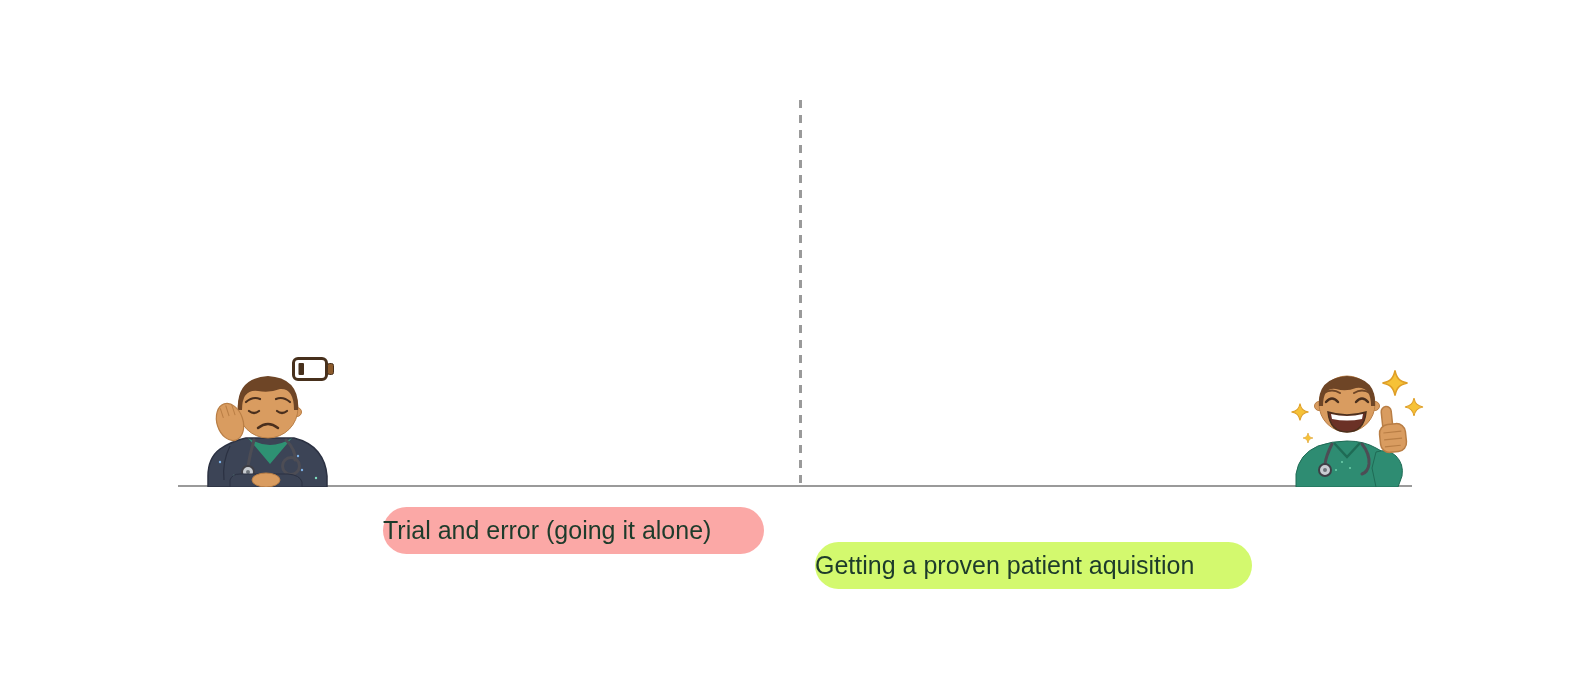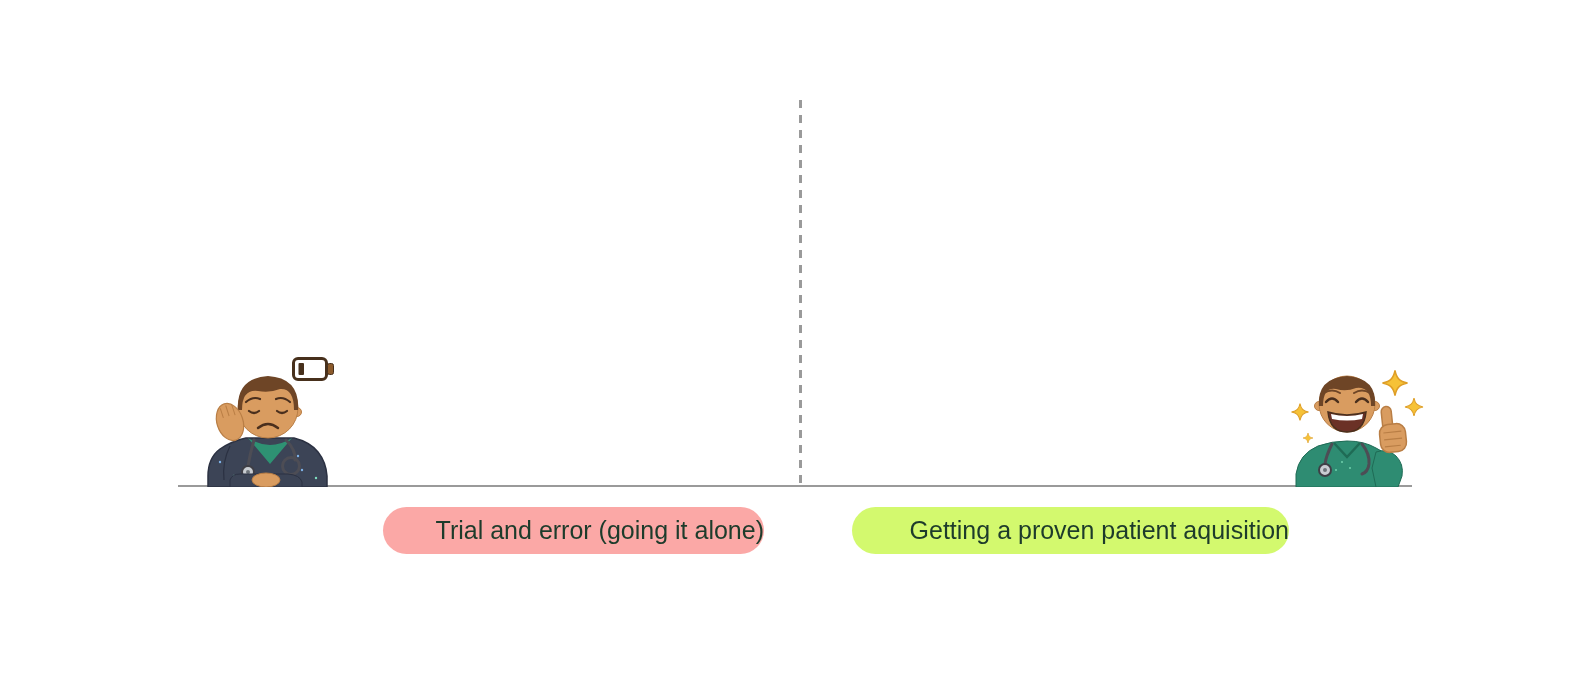"Trial and error (going it" .pill { justify-content: flex-end -> flex-start }
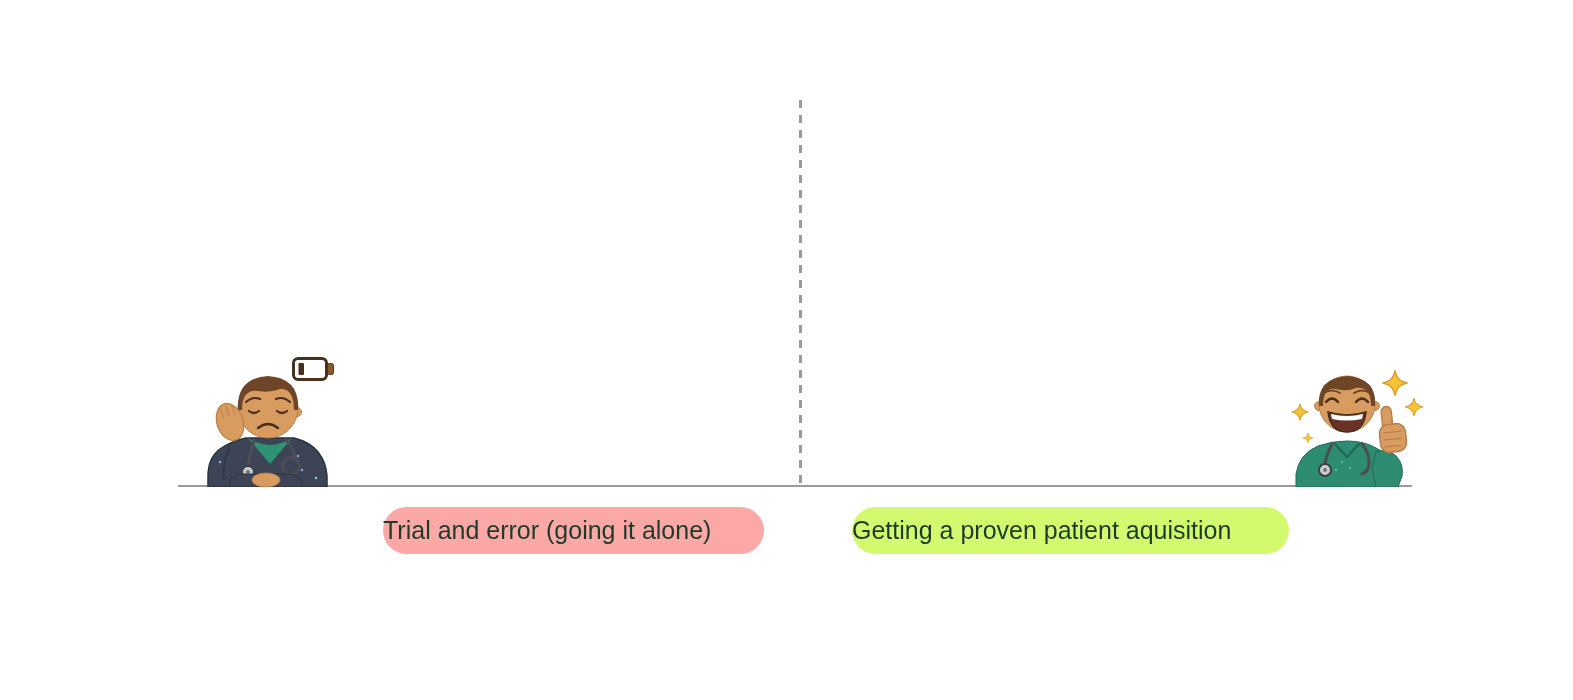"Getting a proven patient aquisition" .pill-right { left: 852px -> 815px; margin-top: none -> 35px }
